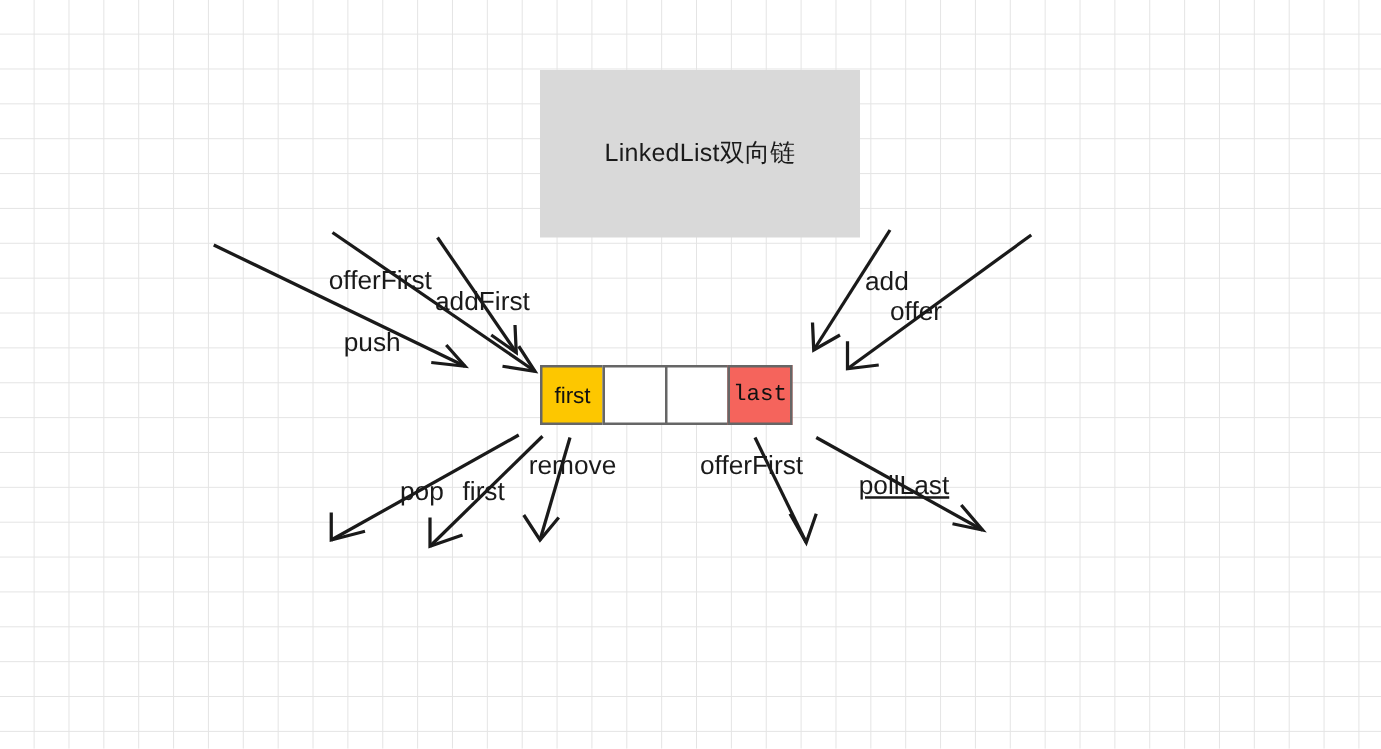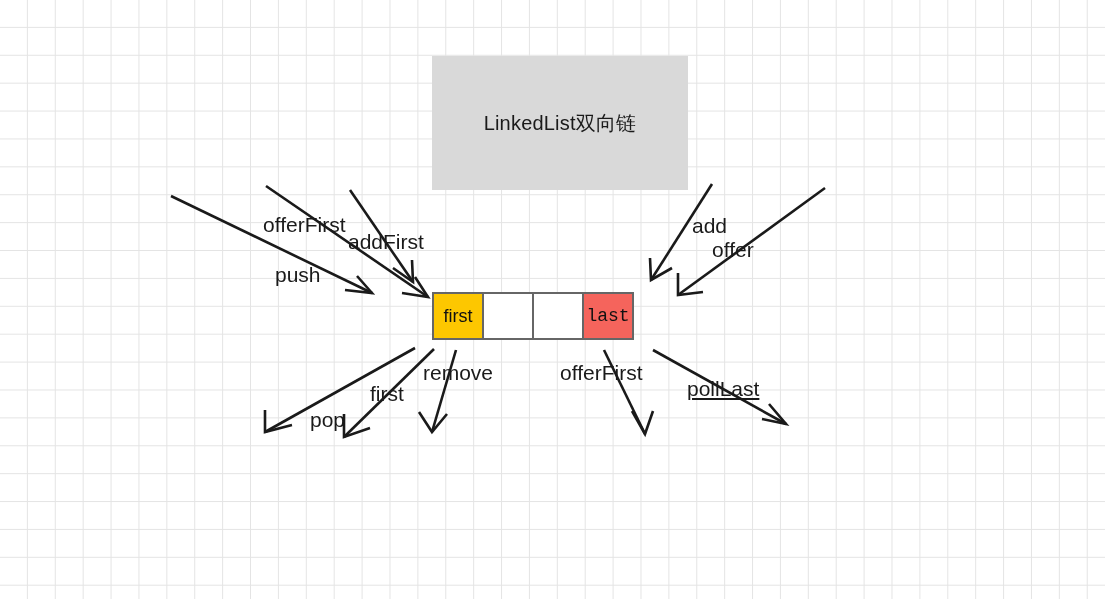"pop" div.op-label { left: 310px -> 320px; margin-top: 26px -> none }
